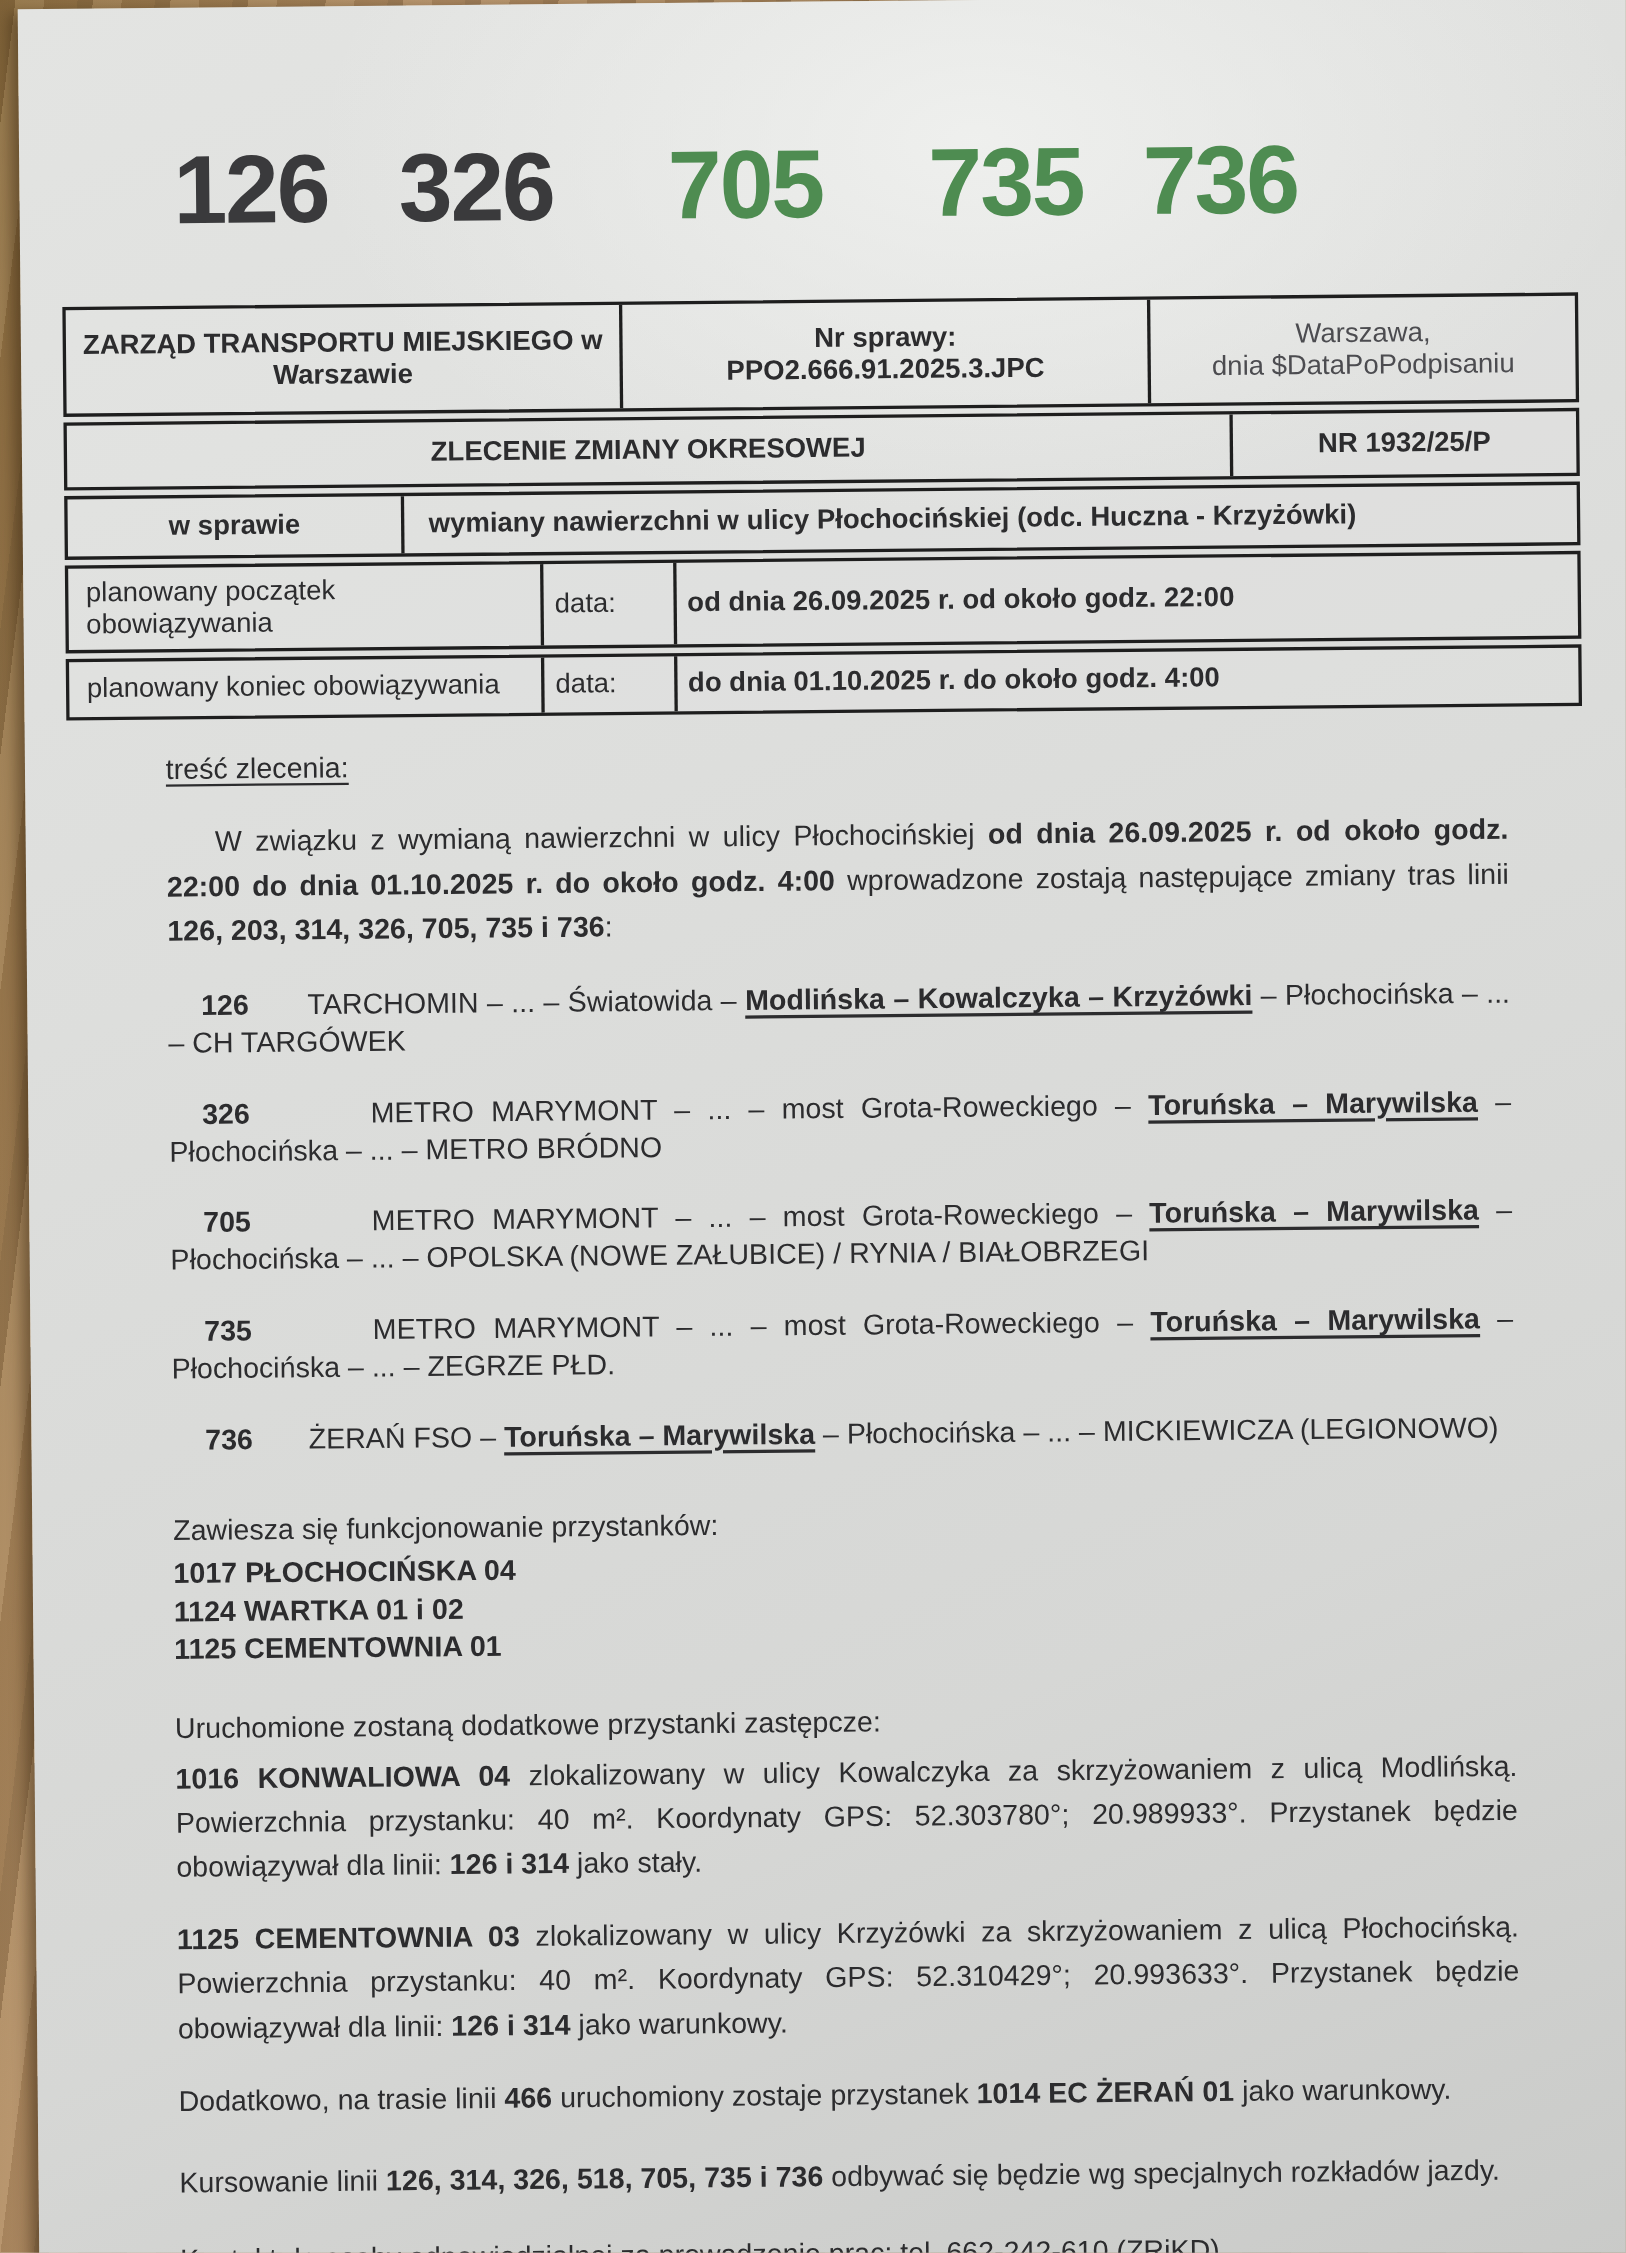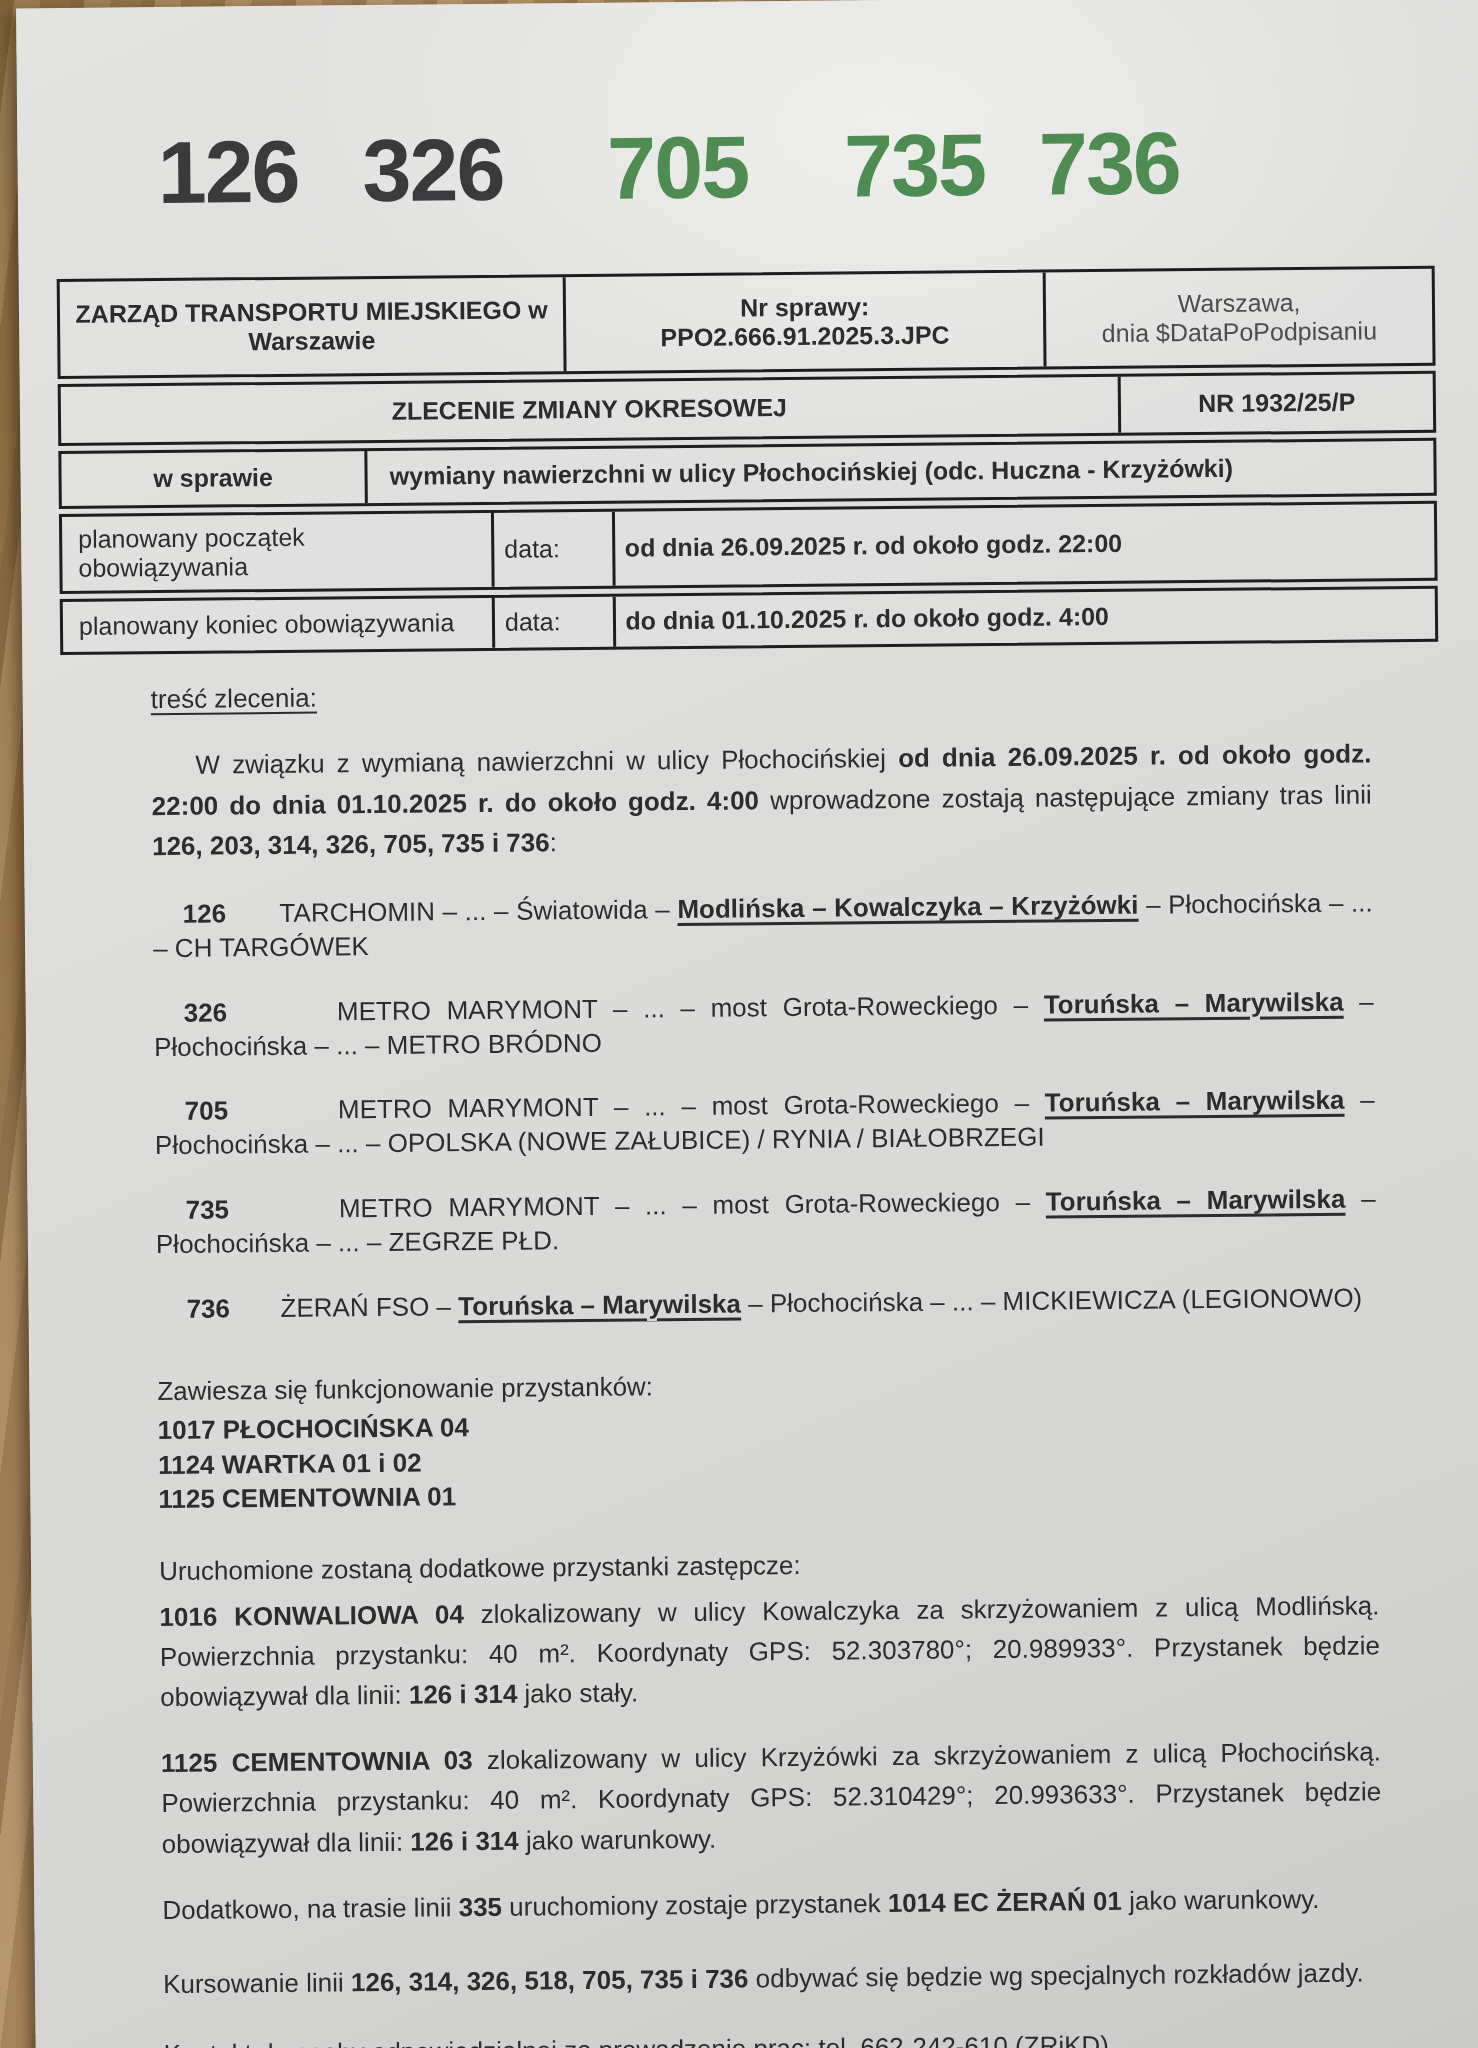"335" span.b { text: 335 -> 466 }
